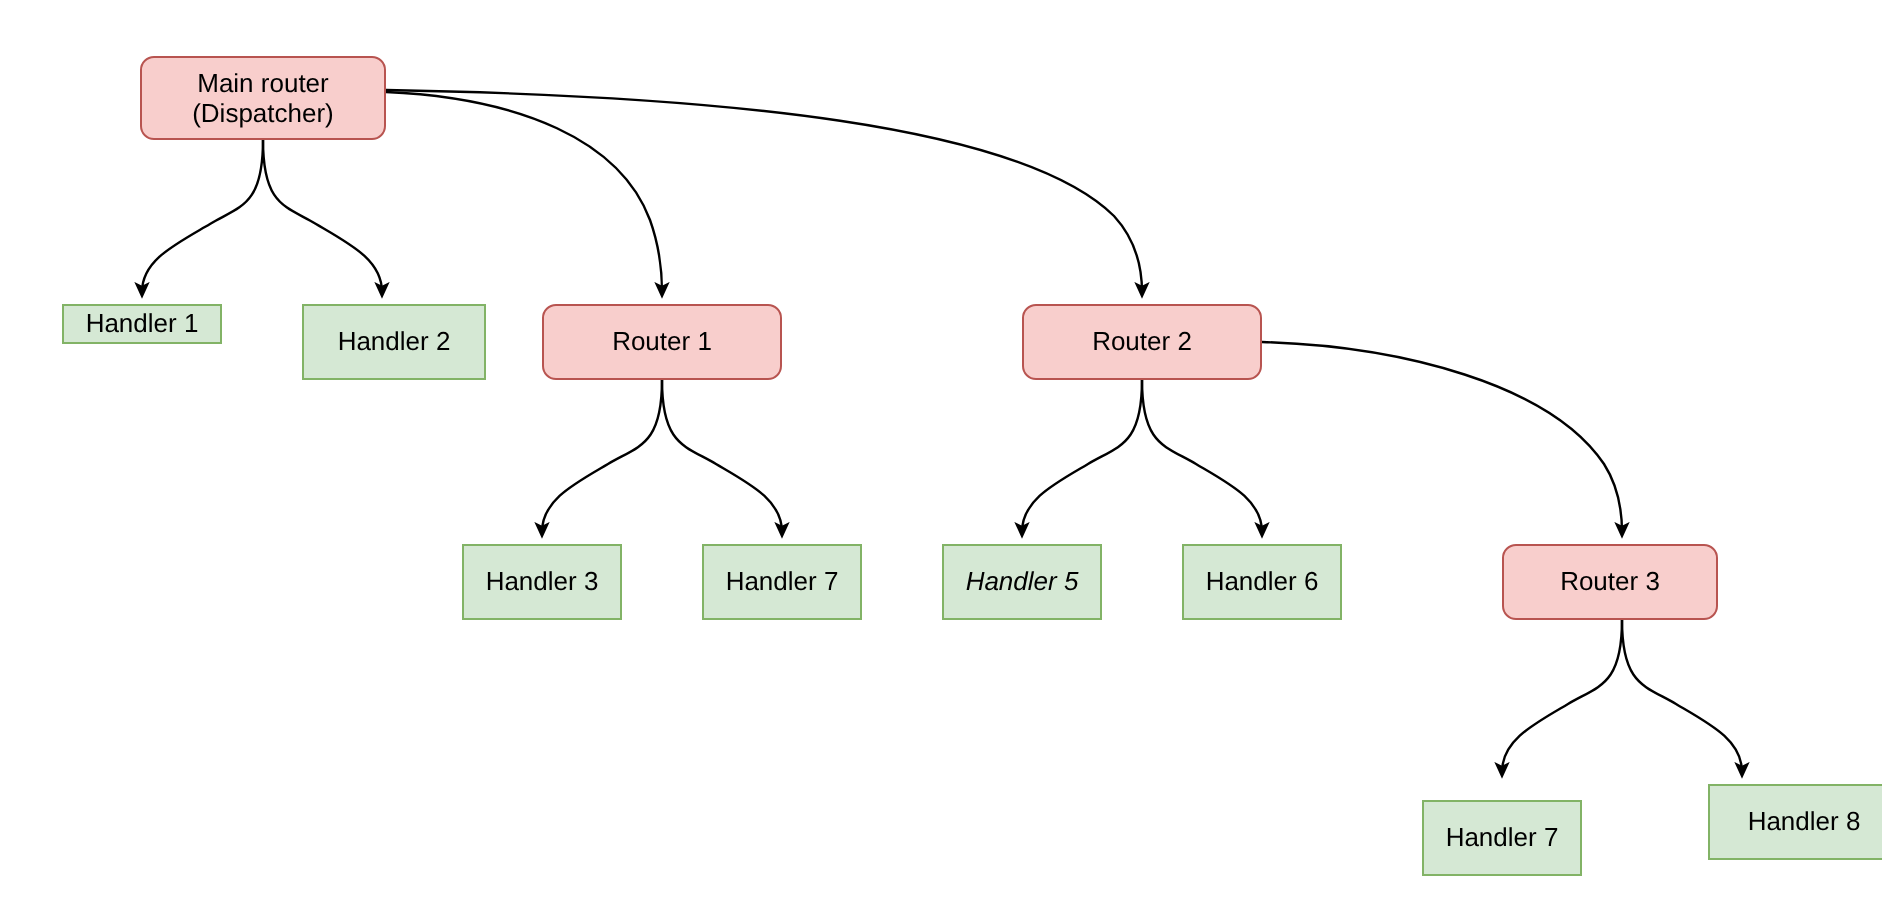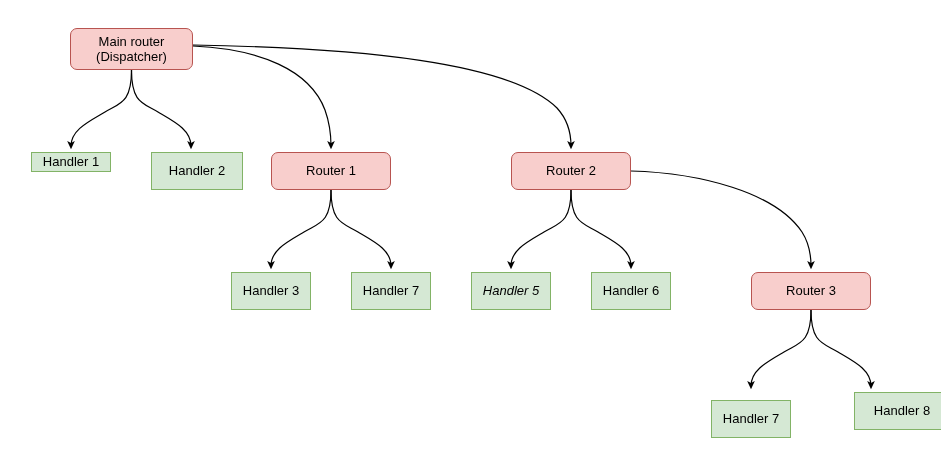"Router 3" div.node { width: 120px -> 108px }
